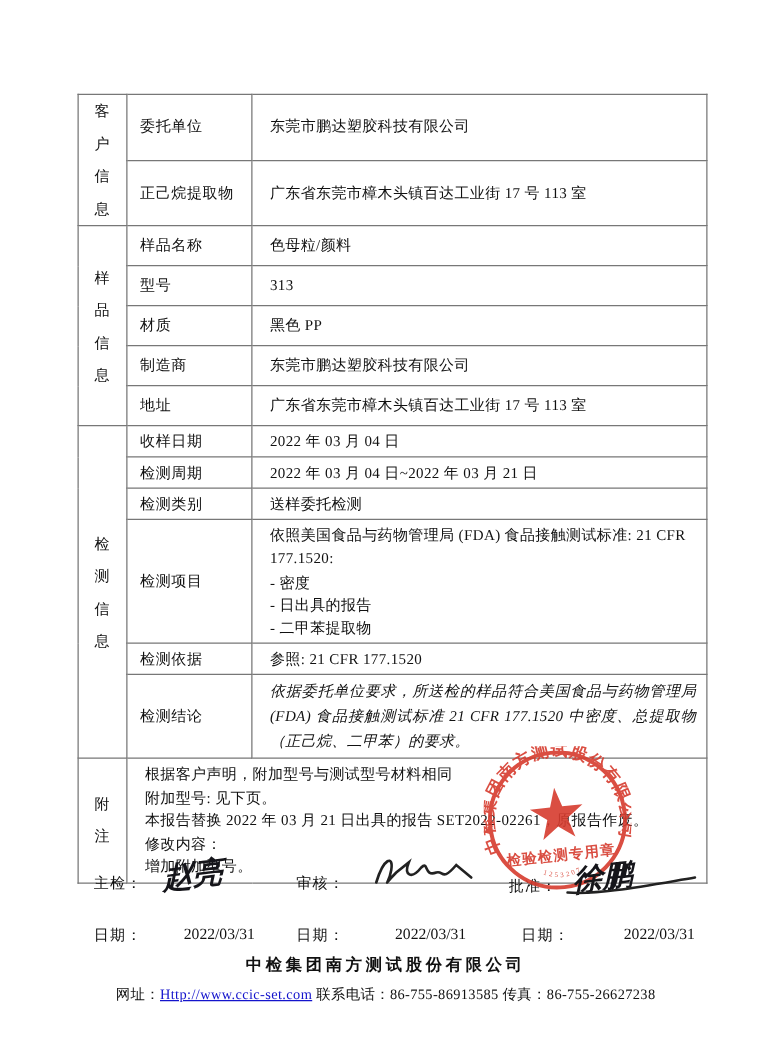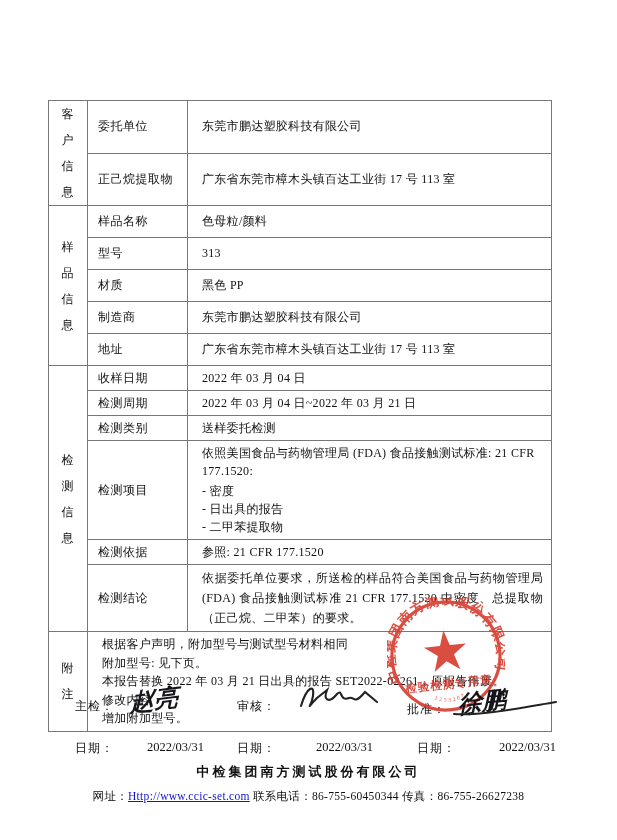"客户信息" .report-table { left: 48px -> 62px; margin-top: 25px -> none }
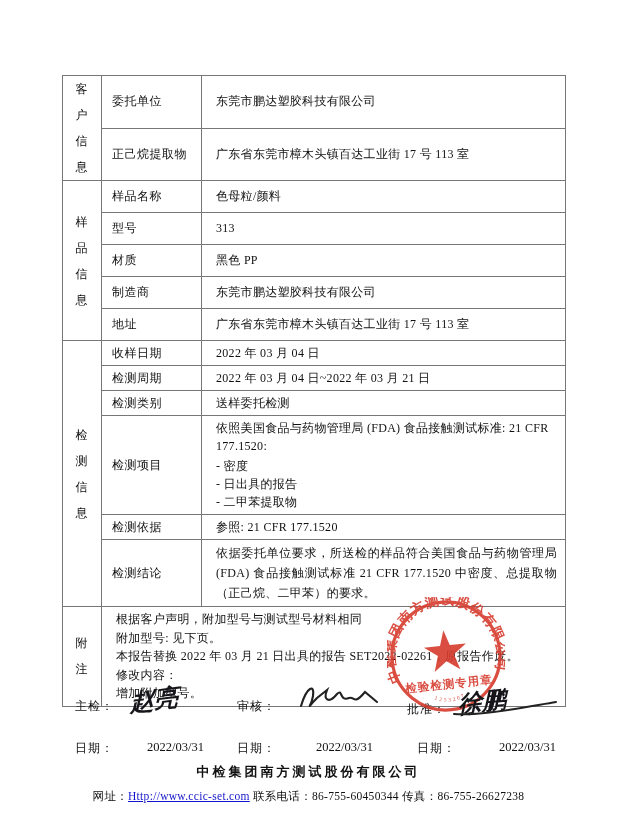"依据委托单位要求，所送检的样品符合美国食品与药物管理局 (FDA)" .conclusion-text { font-style: none -> italic }
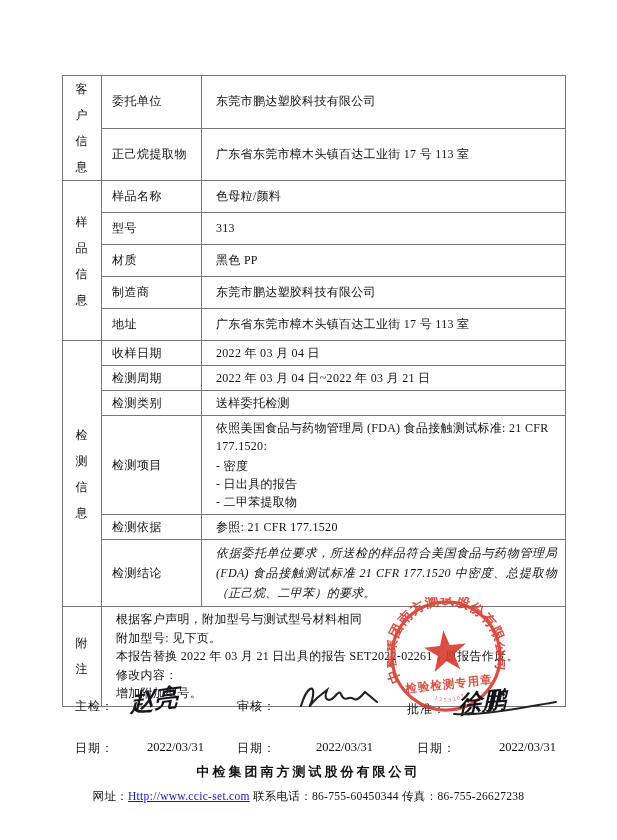"86-755-60450344" span { text: 86-755-60450344 -> 86-755-86913585 }
